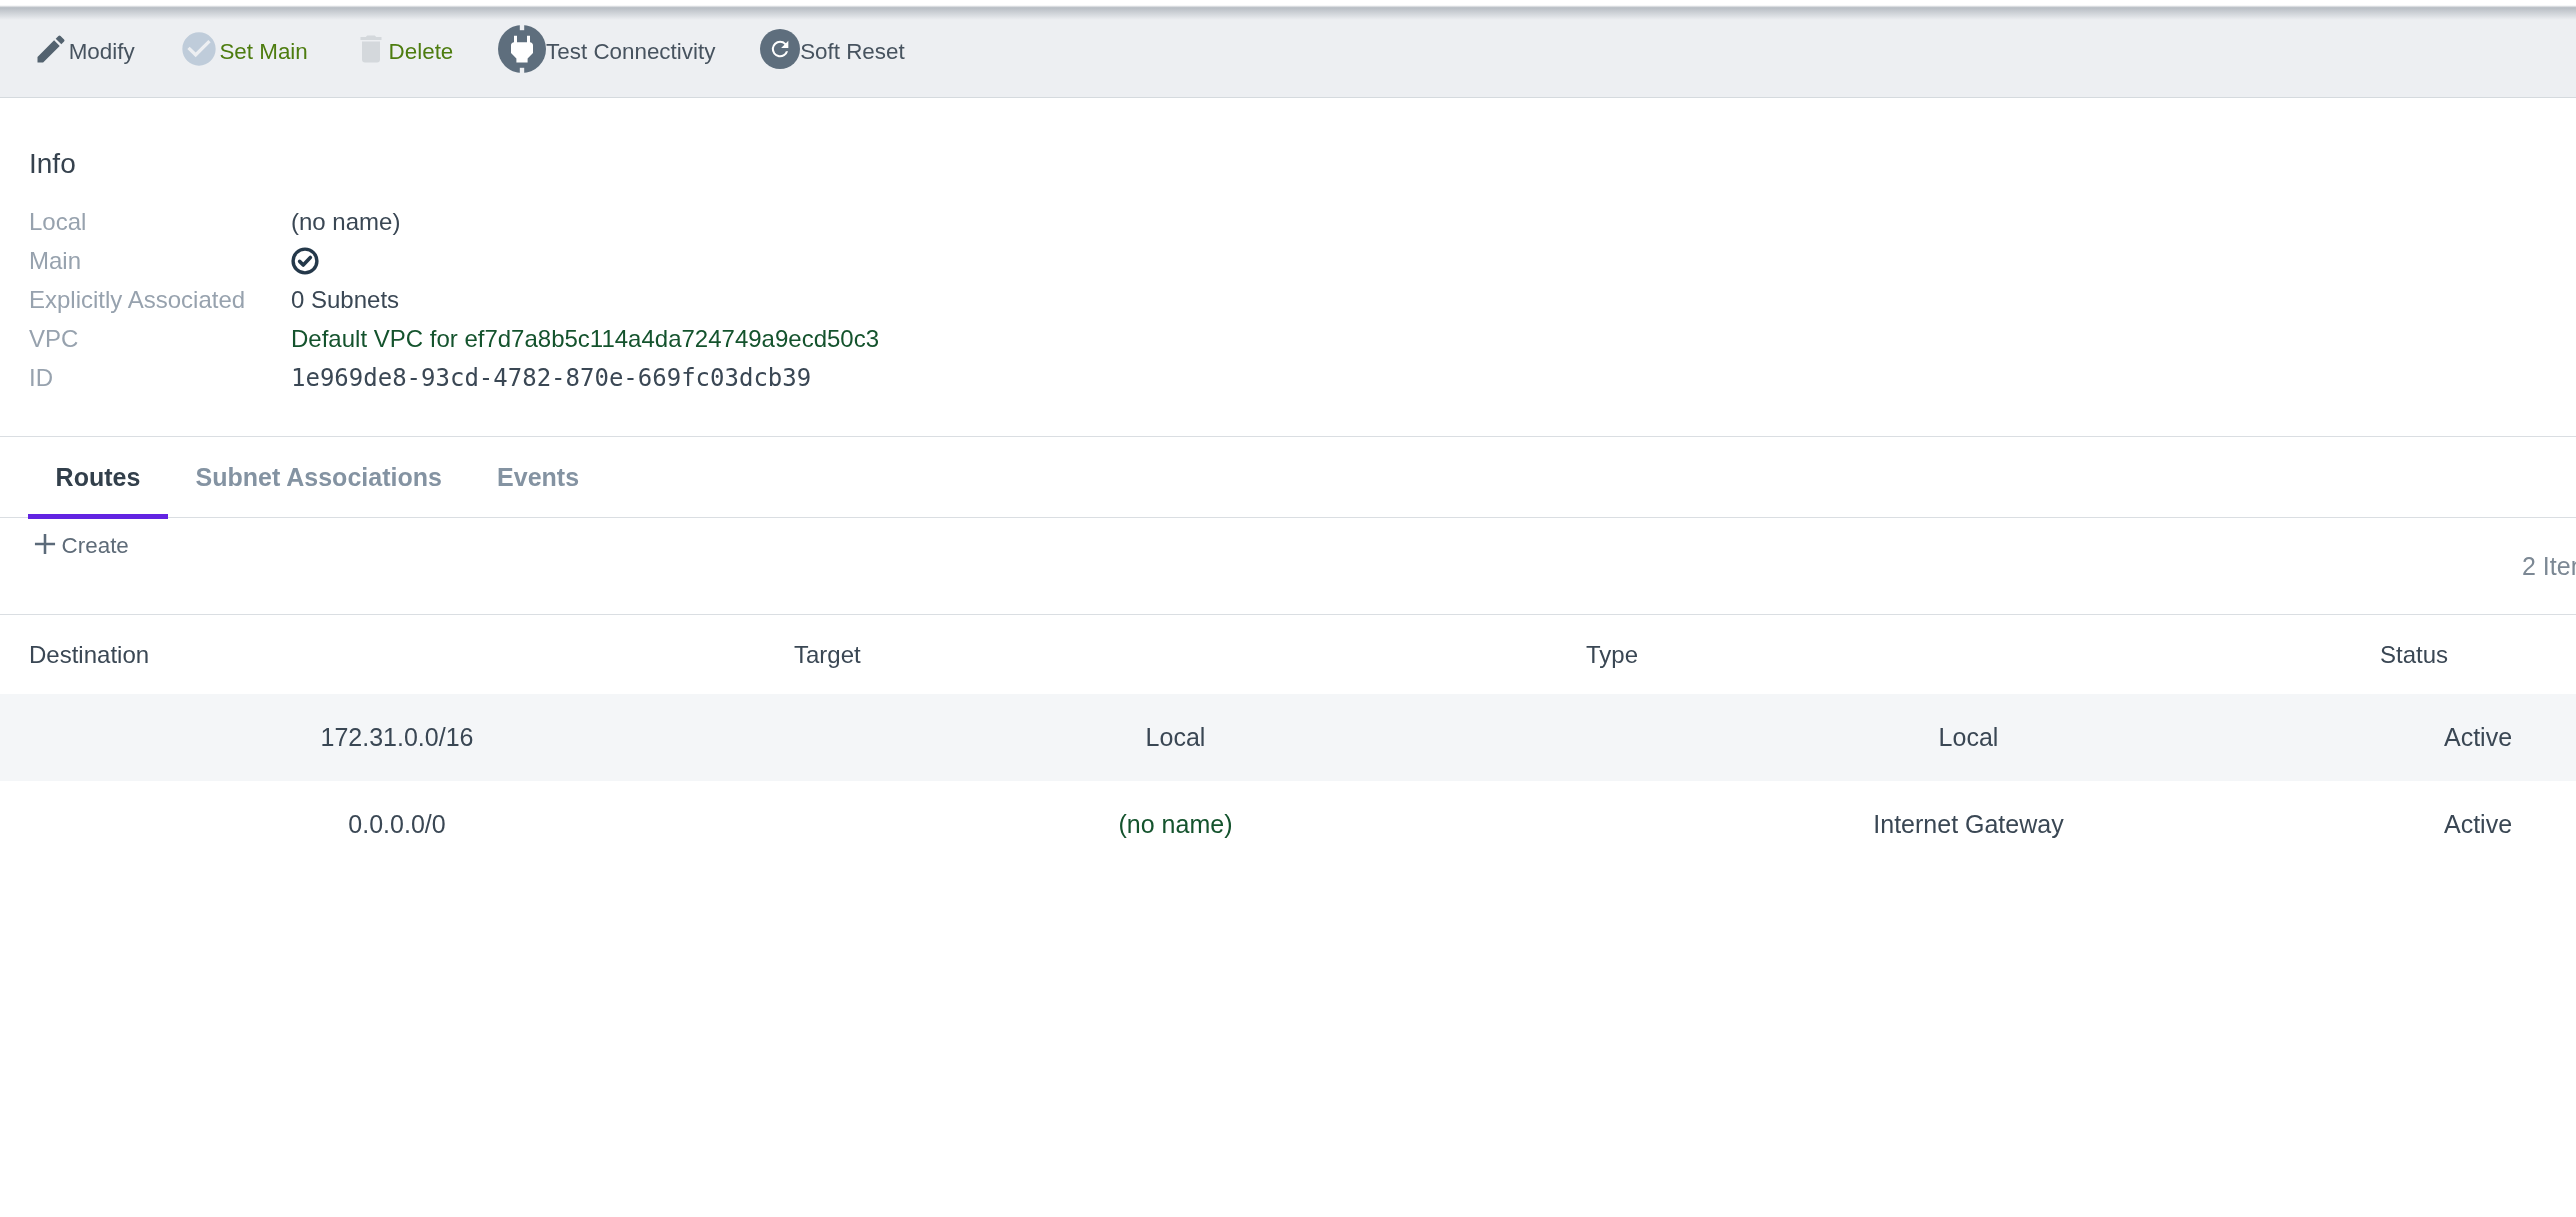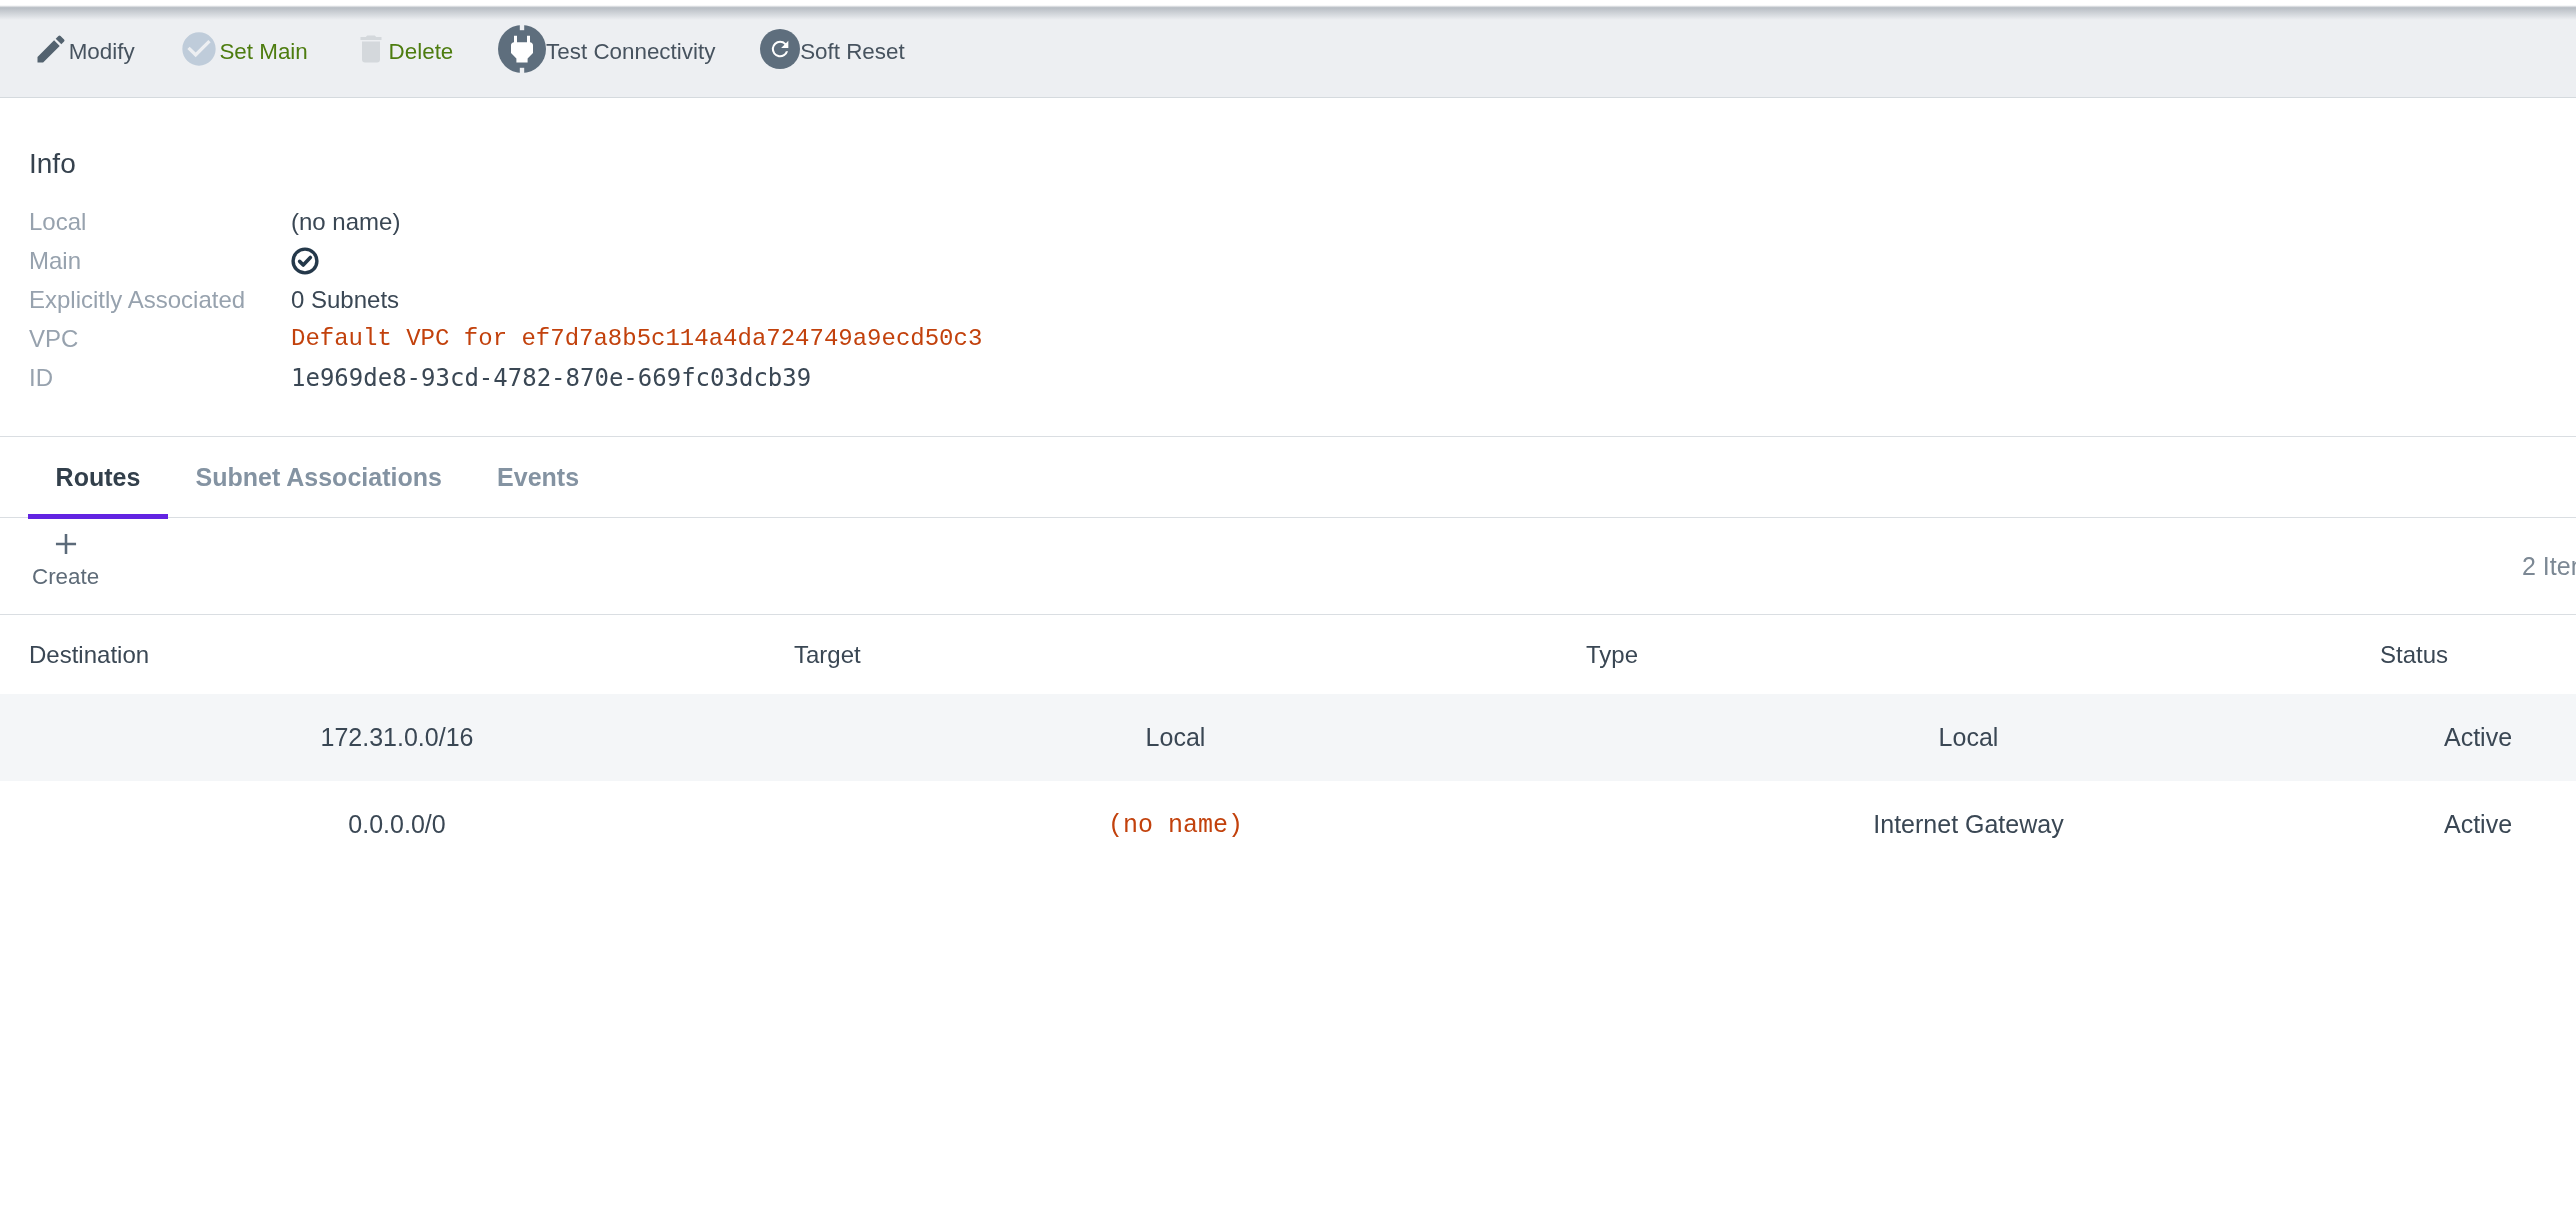"Default VPC for" .link { color: #c2410c -> #14532d; font-family: Liberation Mono, monospace -> none }
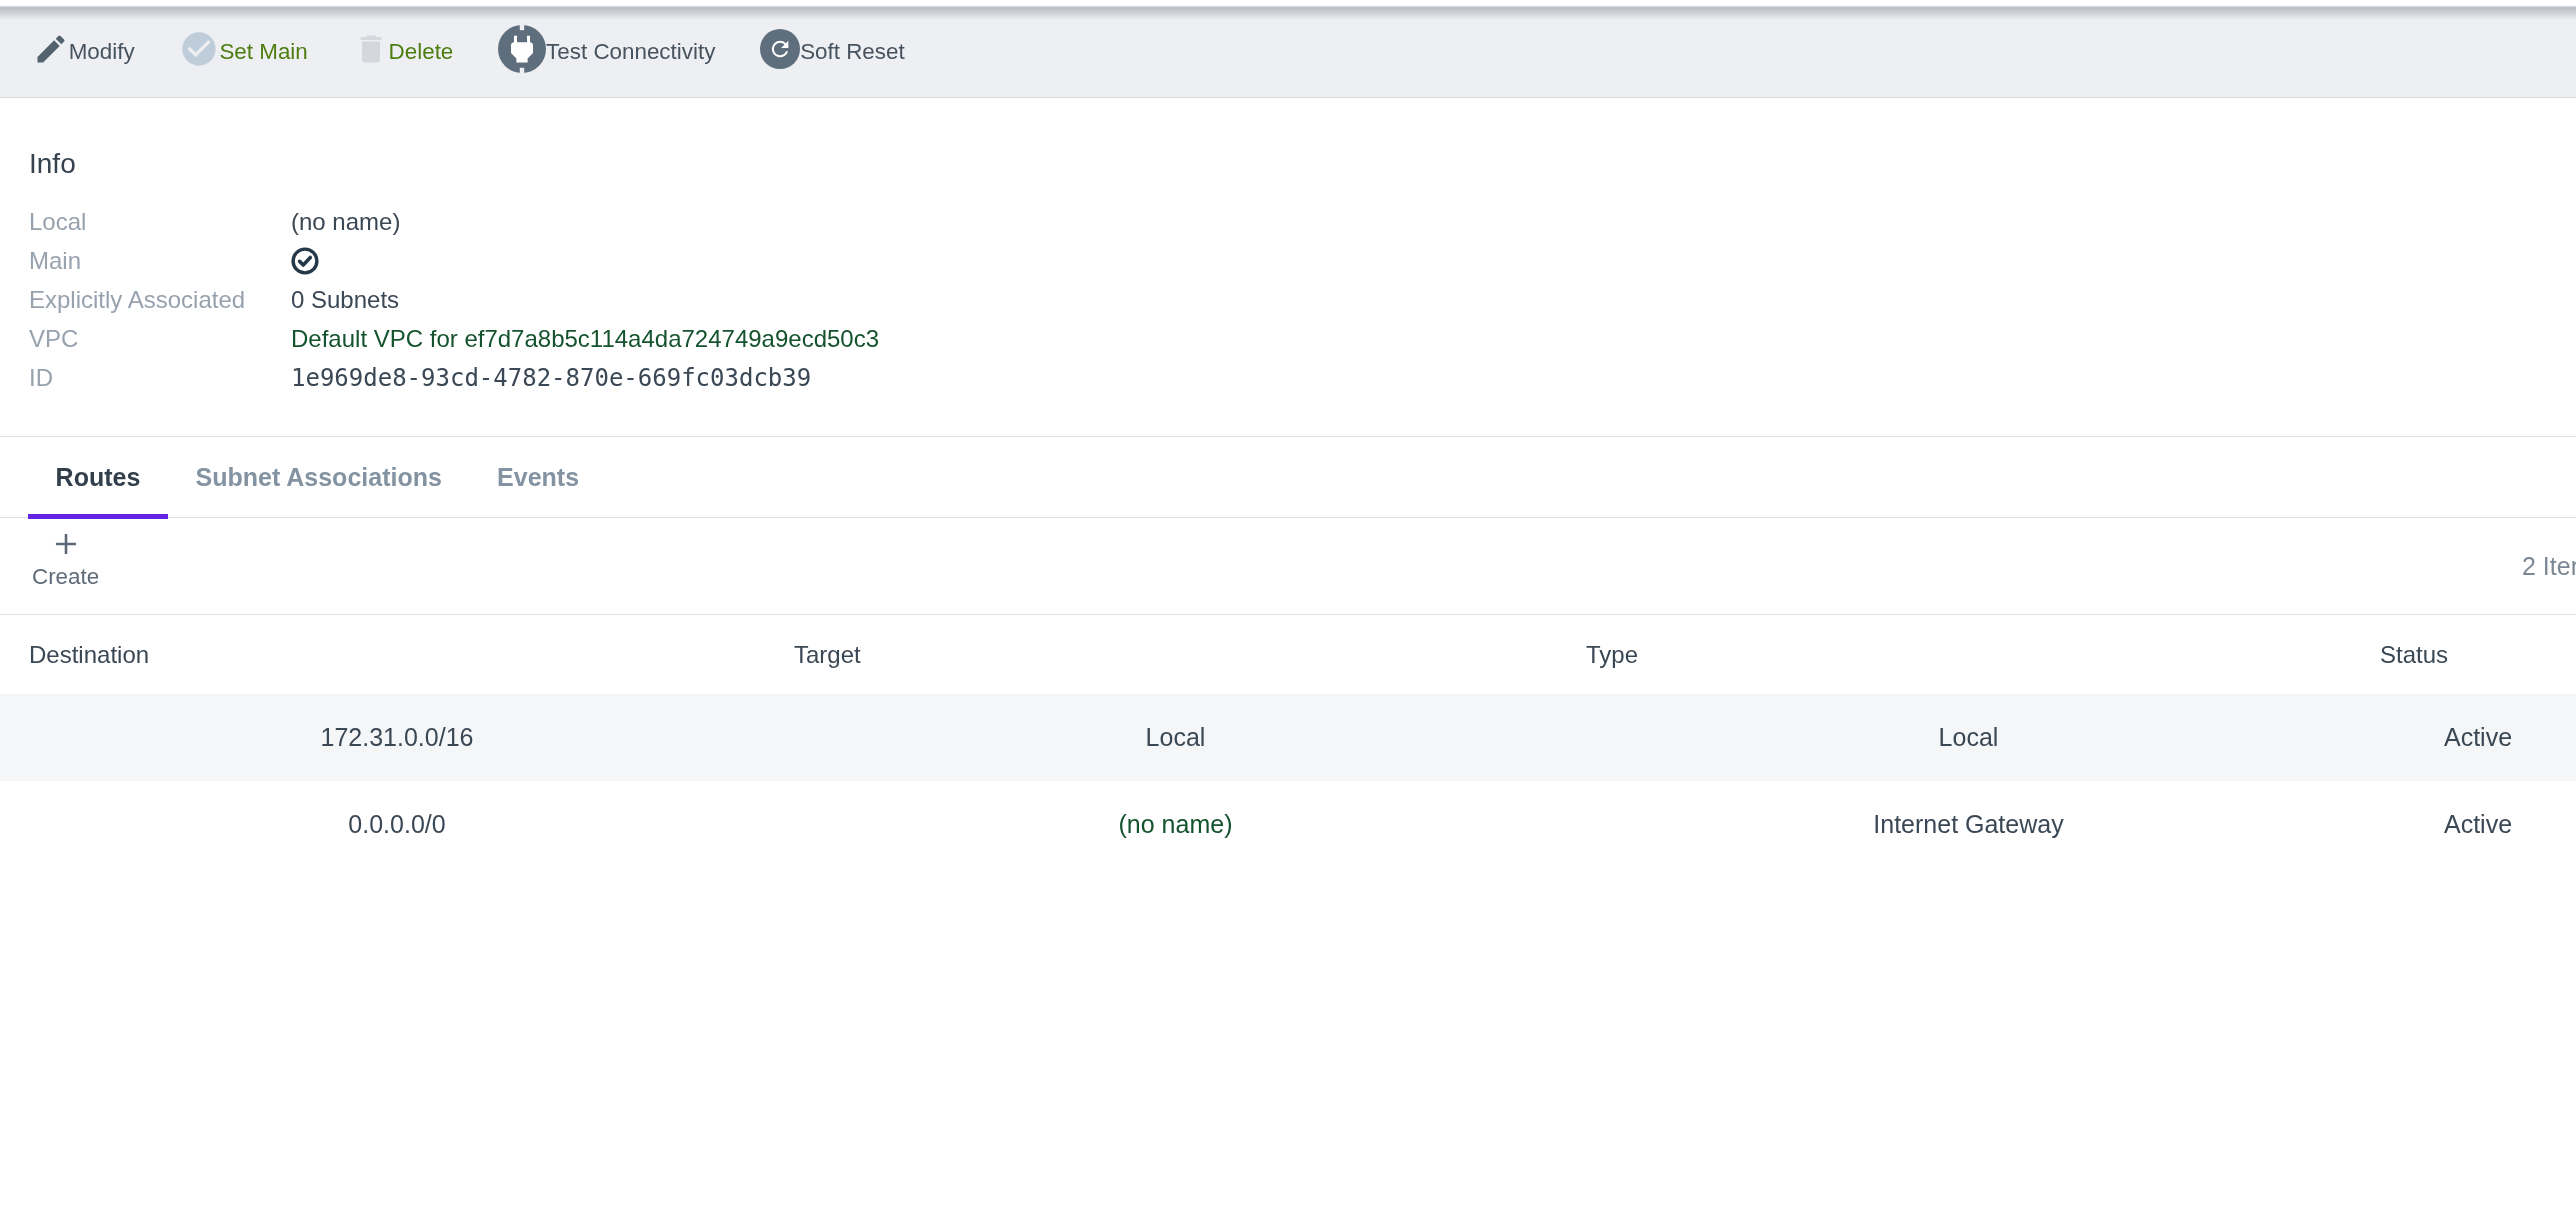"Create" .create-btn { flex-direction: column -> row }
